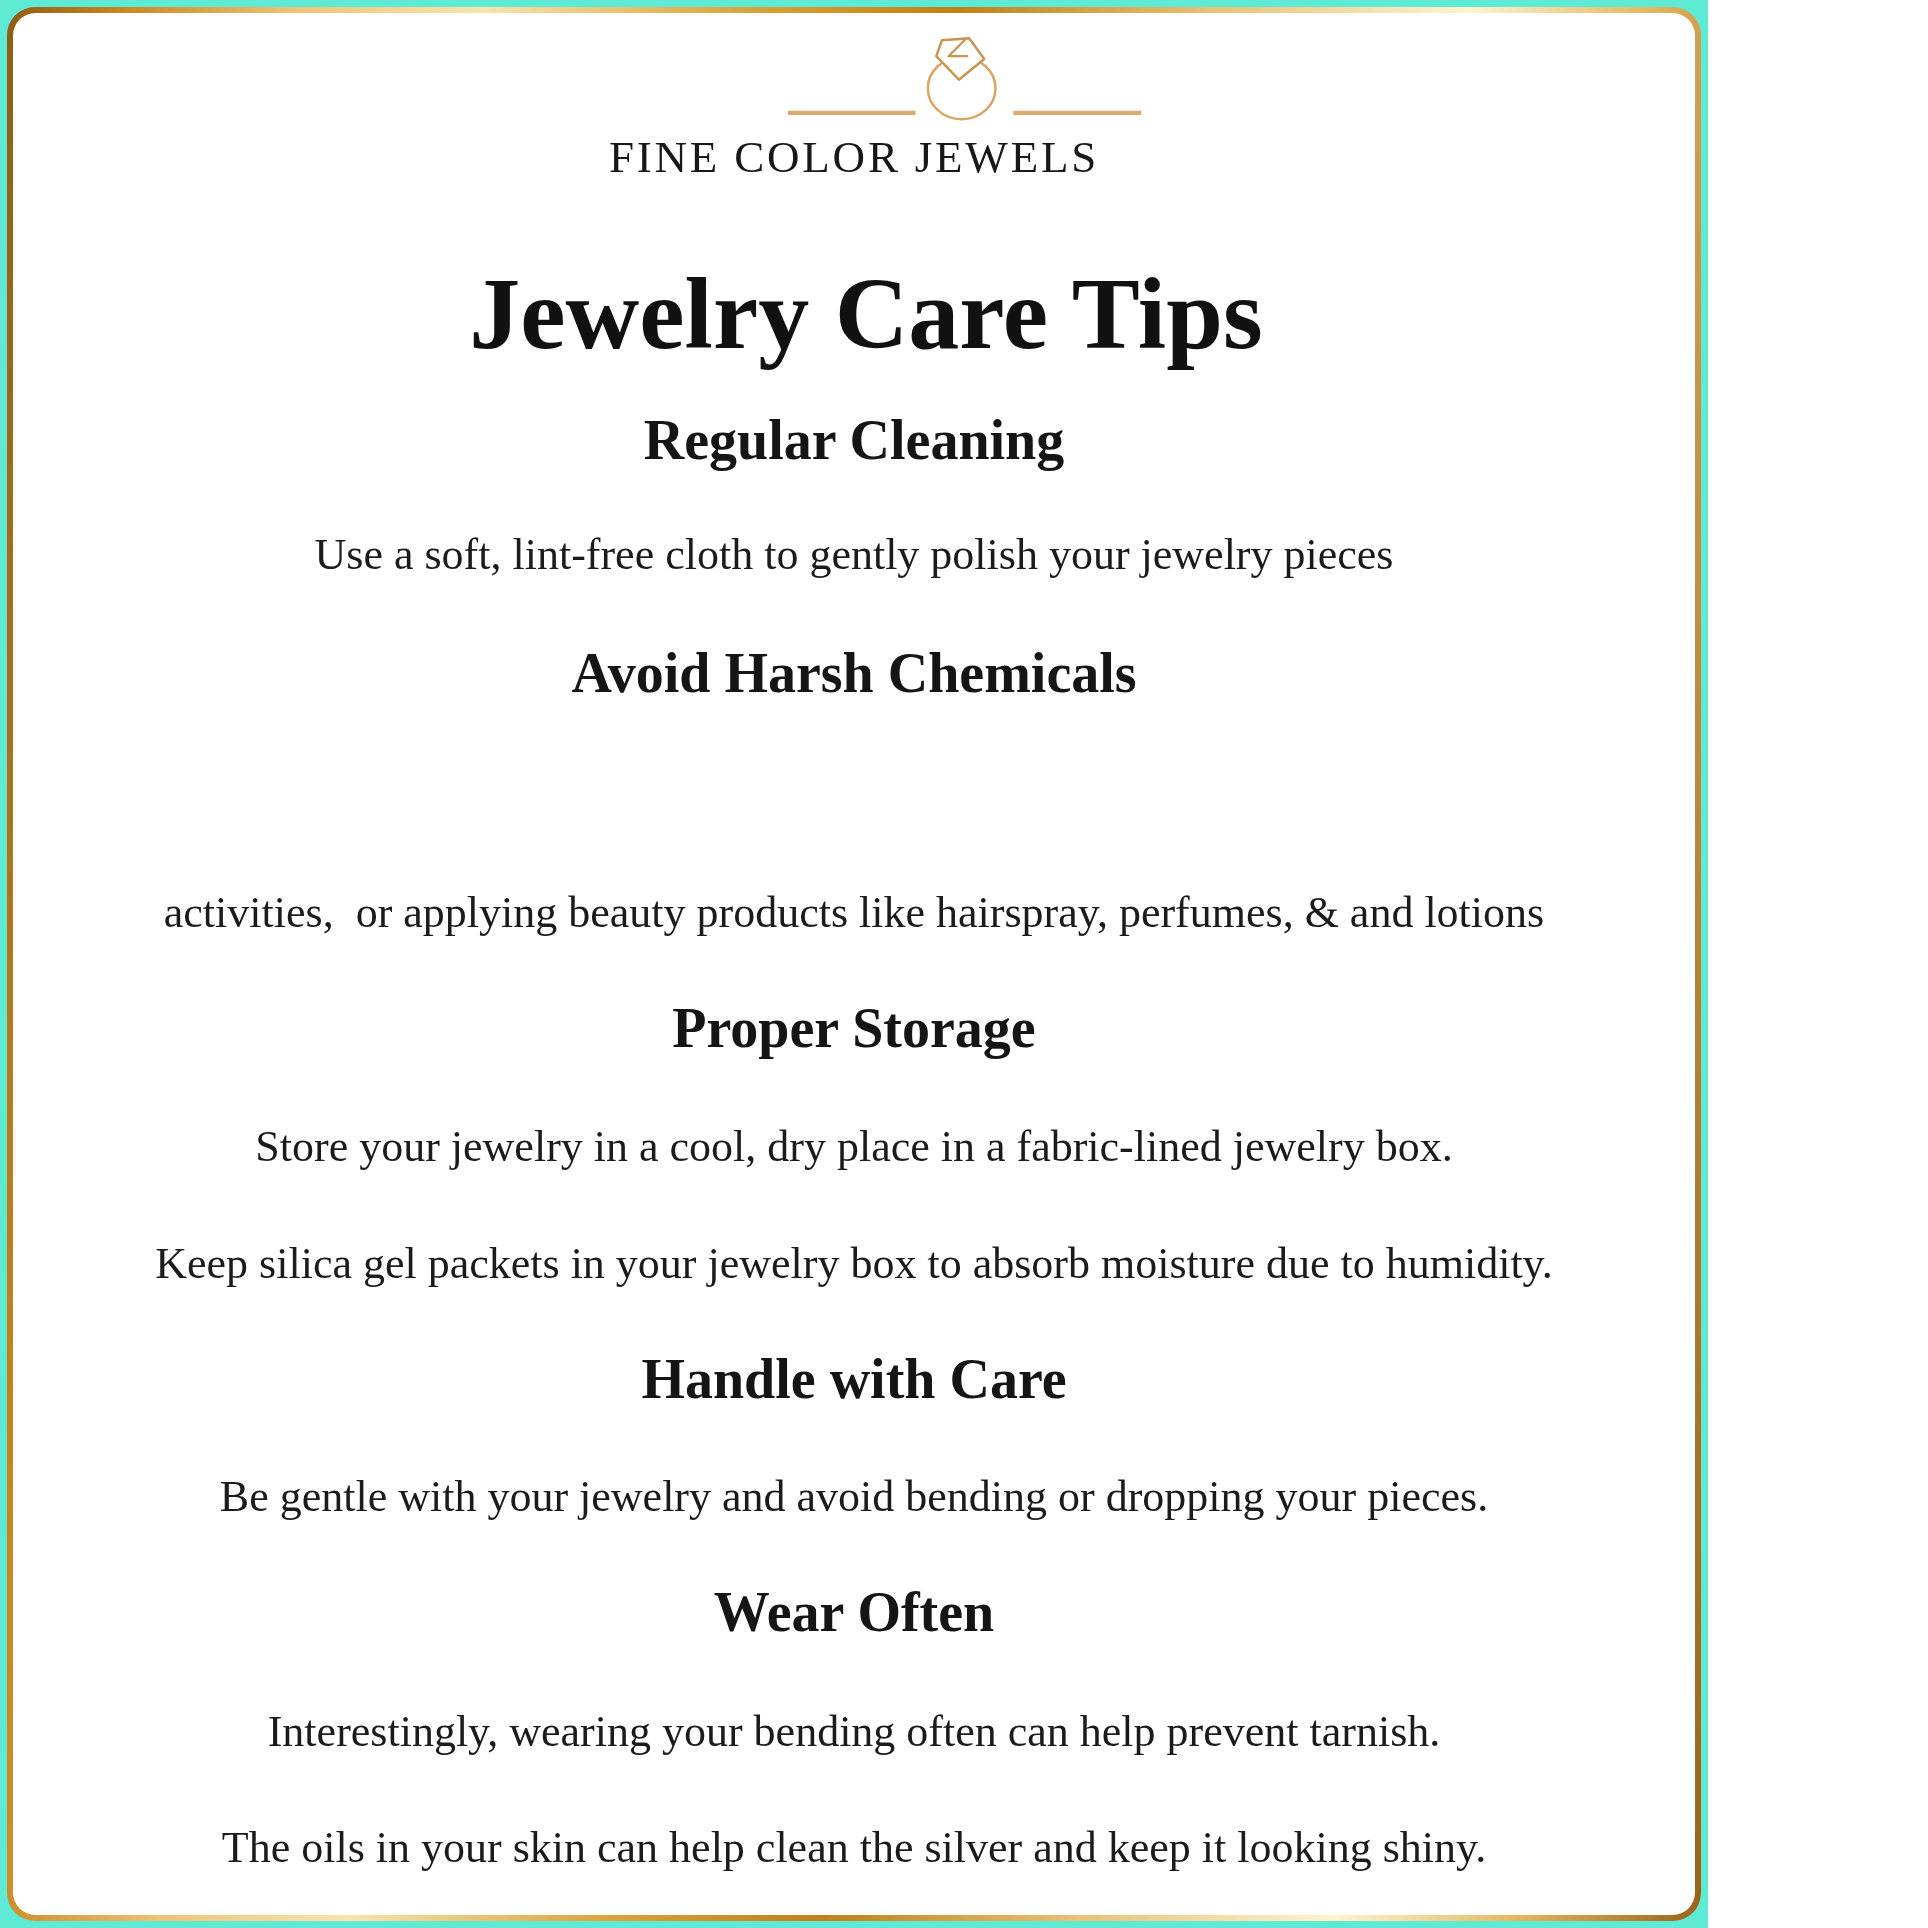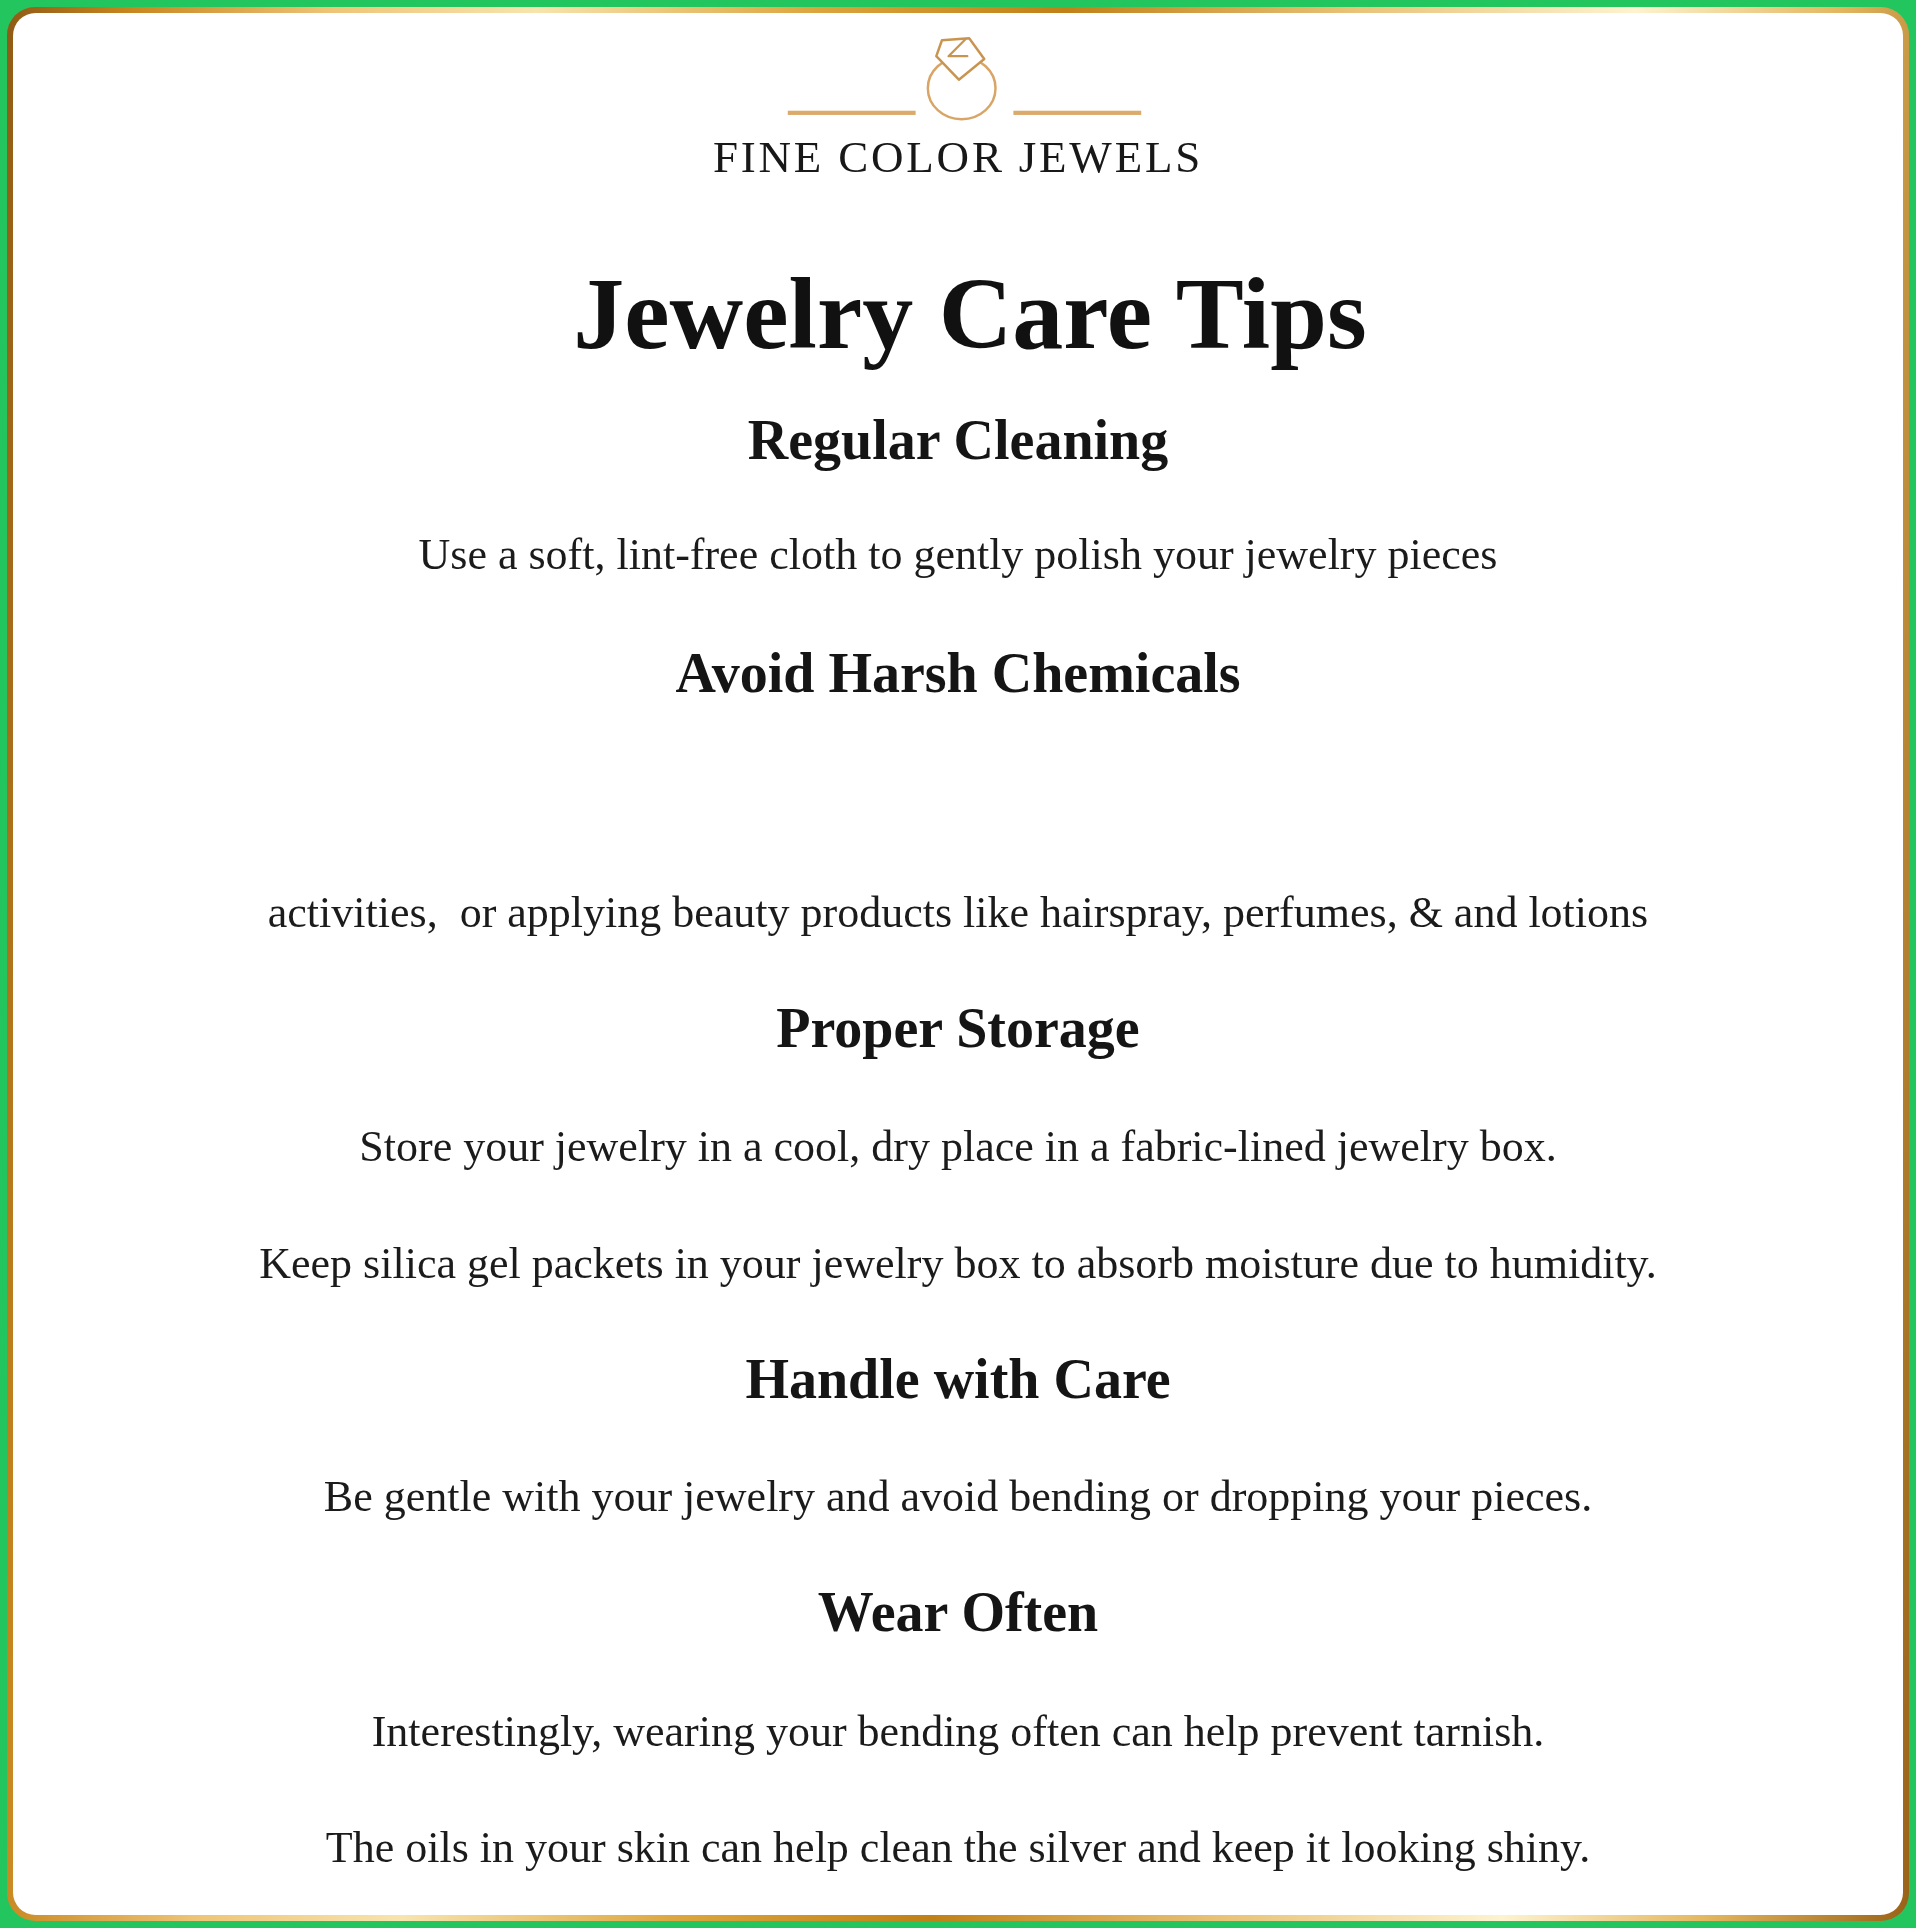"FINE COLOR JEWELS" .canvas { background: #22c55e -> #5eead4; width: 1916px -> 1708px }
